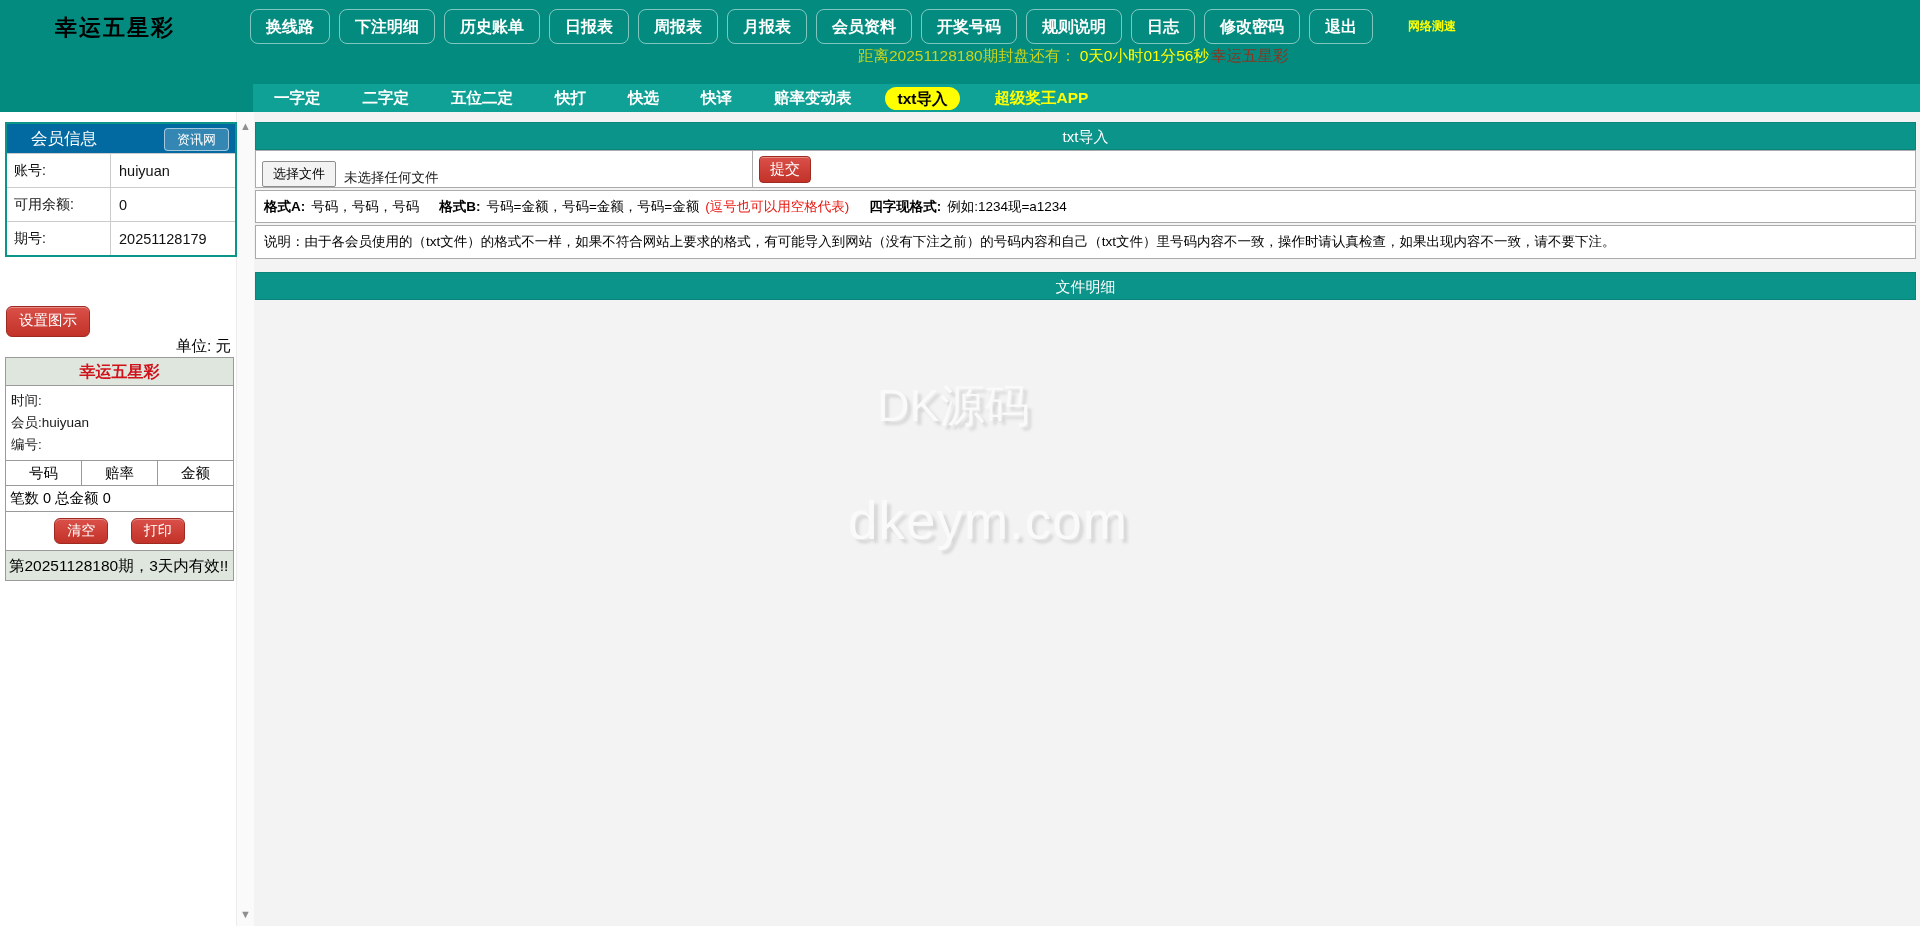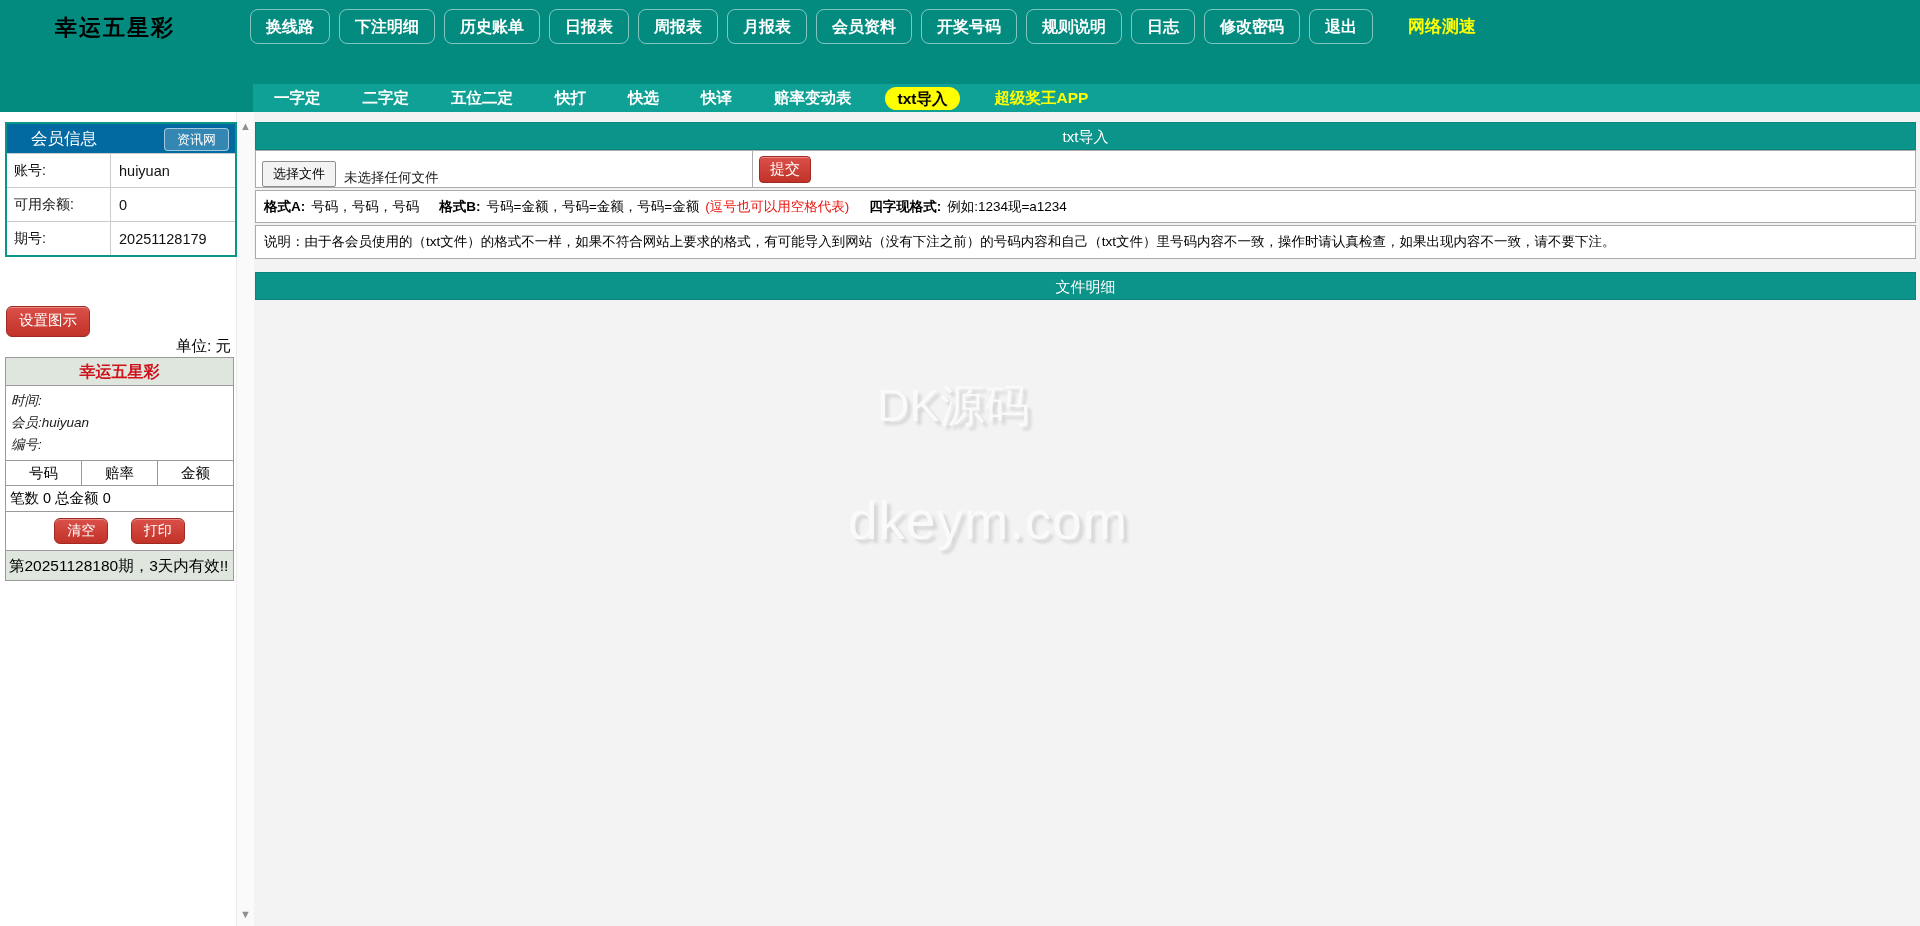"网络测速" .speedtest { font-size: 17px -> 12px }
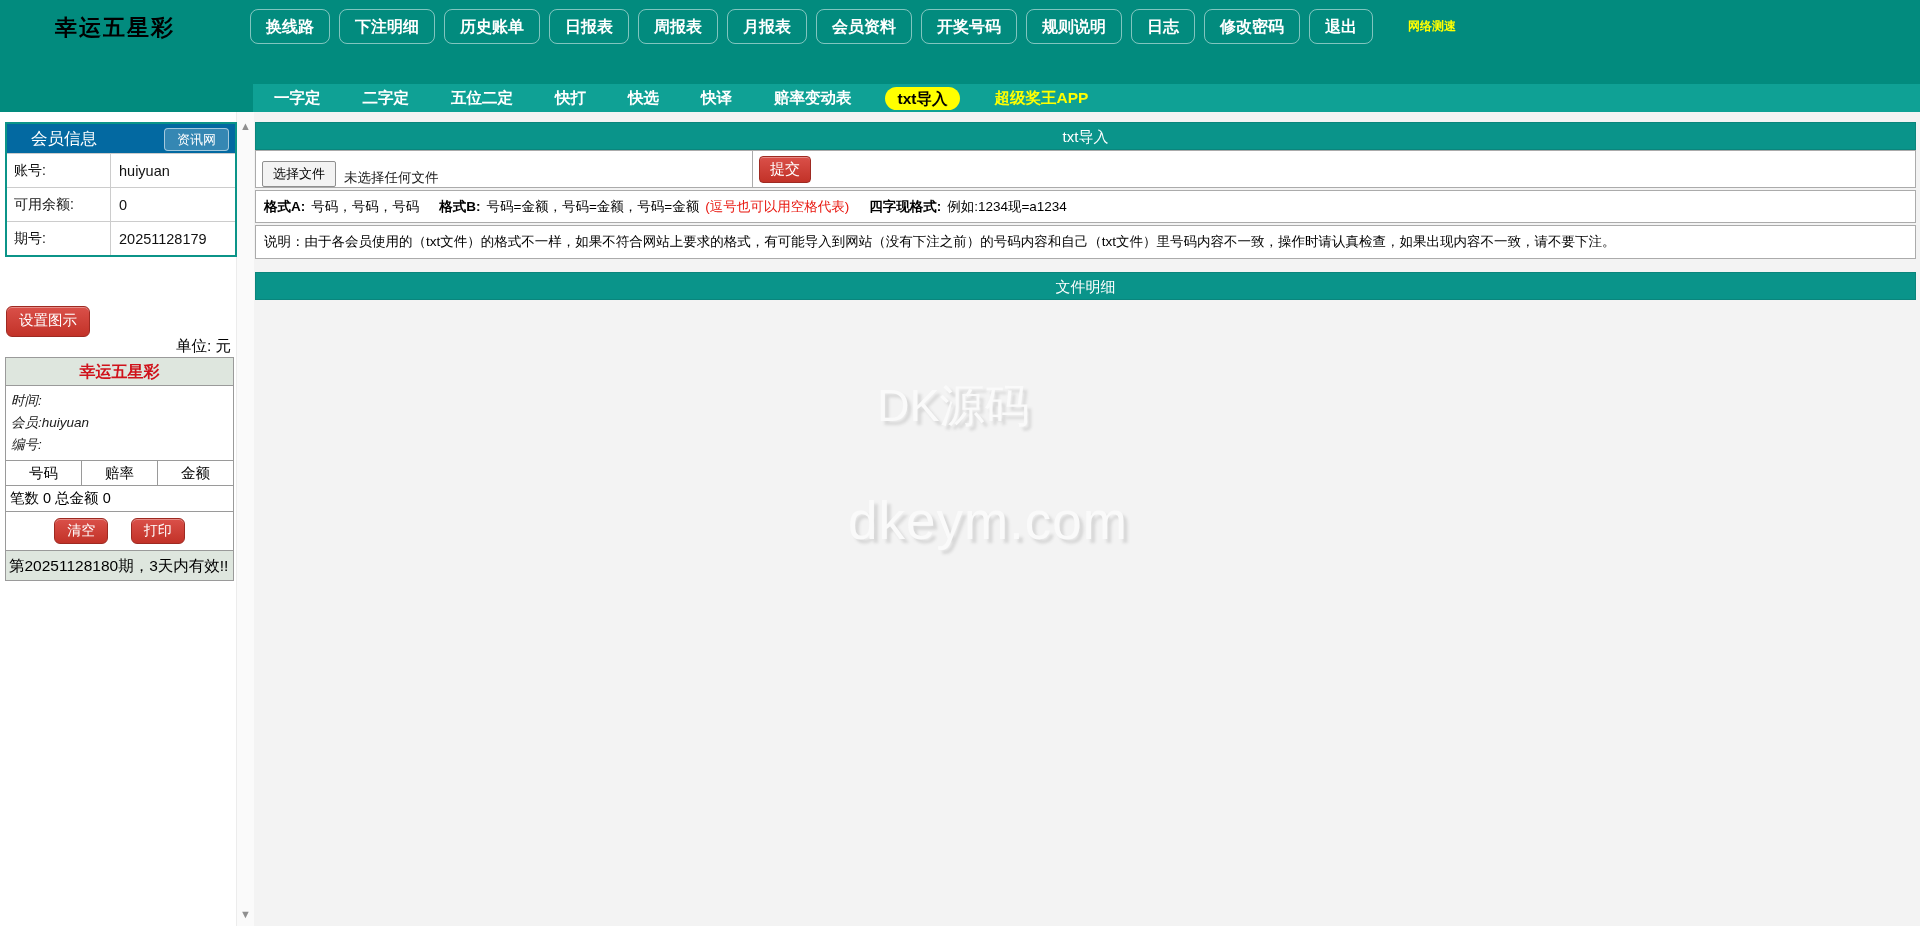"距离20251128180期封盘还有： 0天0小时01分56秒幸运五星彩" div.countdown { html: none -> <div> <span>距离20251128180期封盘还有：</span><span>0天0小时01分56秒</span><span>幸运五星彩</span> </div> }
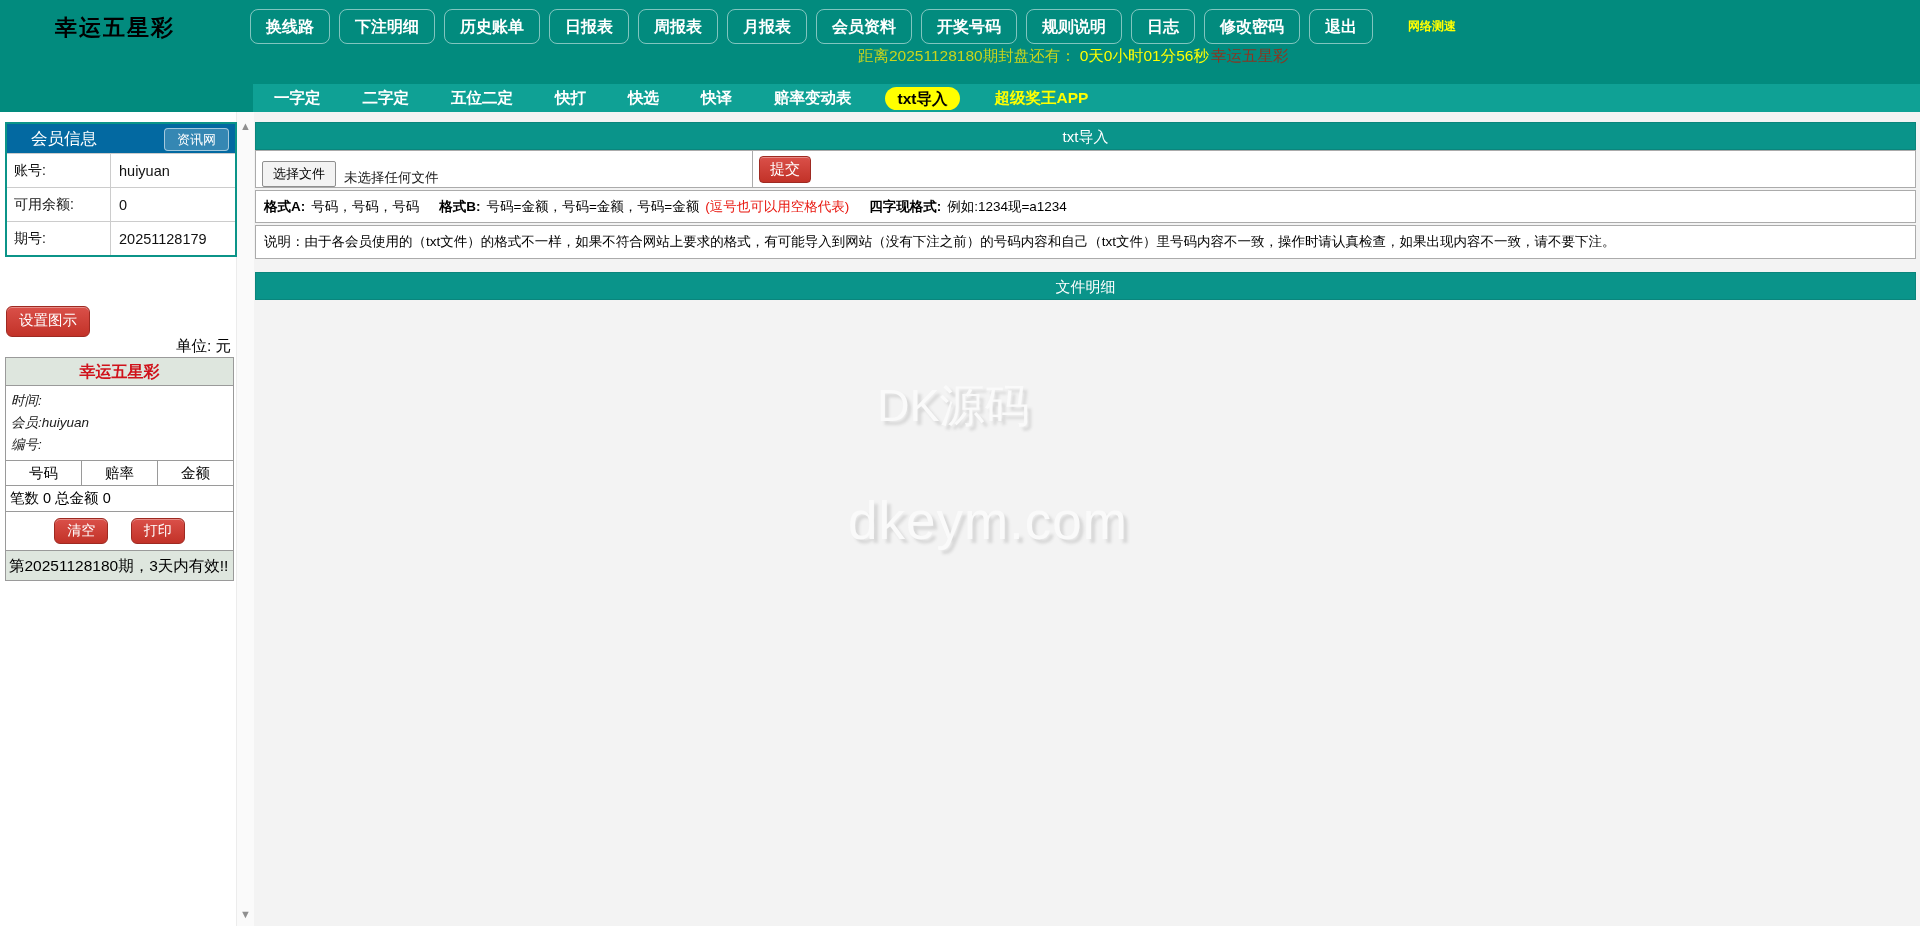"时间:" .p2-line { font-style: italic -> none }
